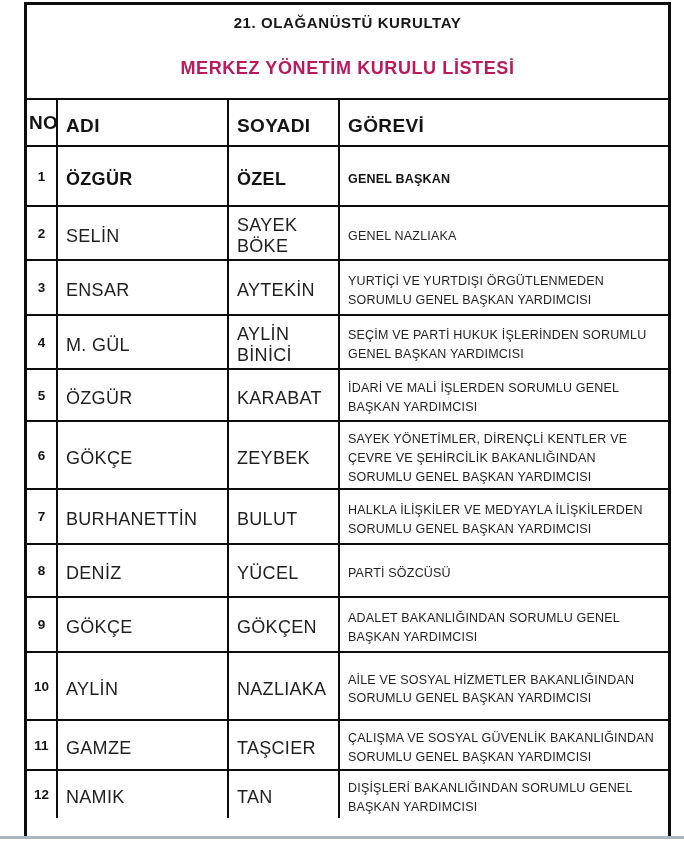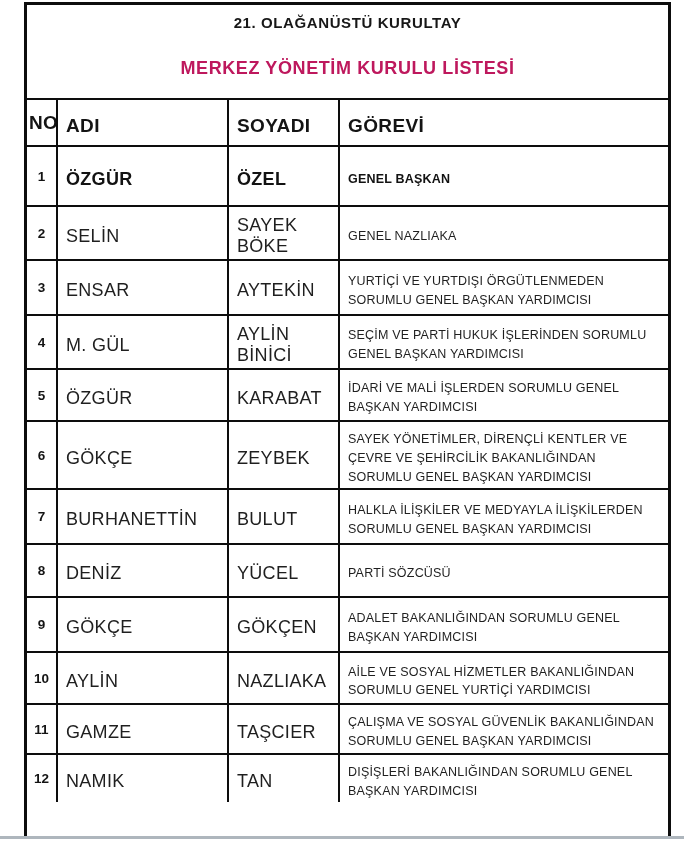"10" tbody tr:nth-child(10) { height: 52px -> 68px }
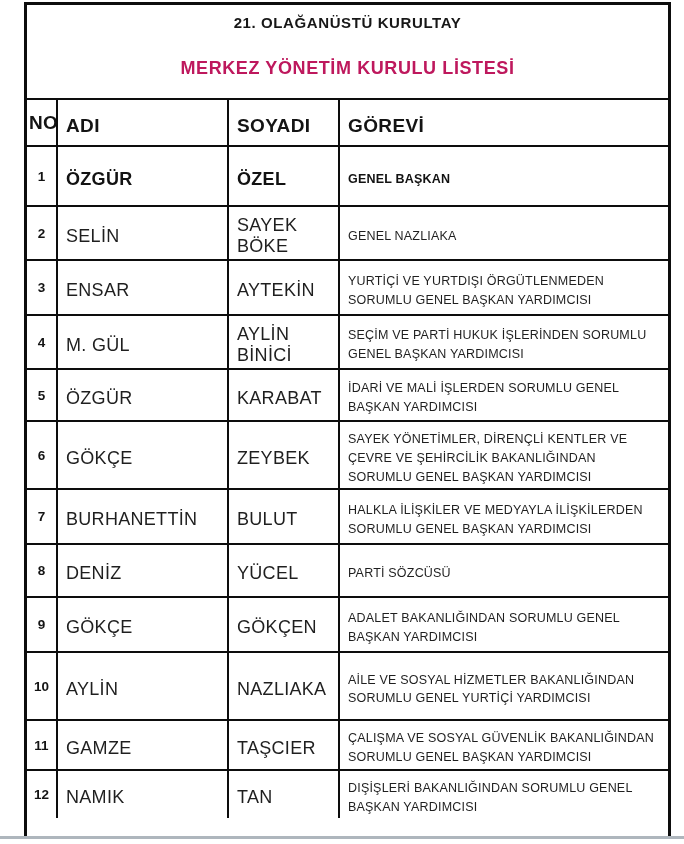"AİLE VE SOSYAL HİZMETLER BAKANLIĞINDAN" td.role-cell { text: YURTİÇİ -> BAŞKAN }
